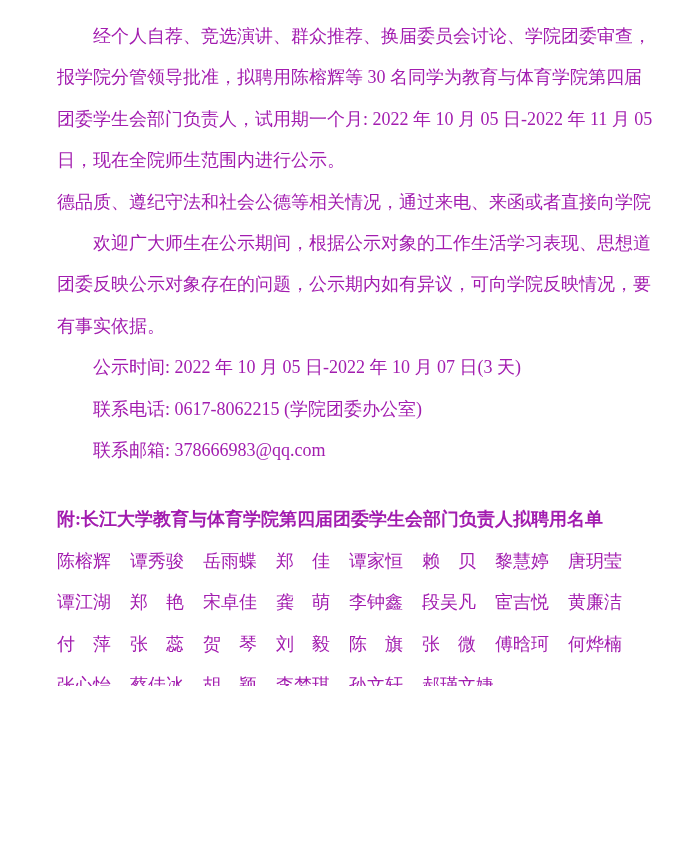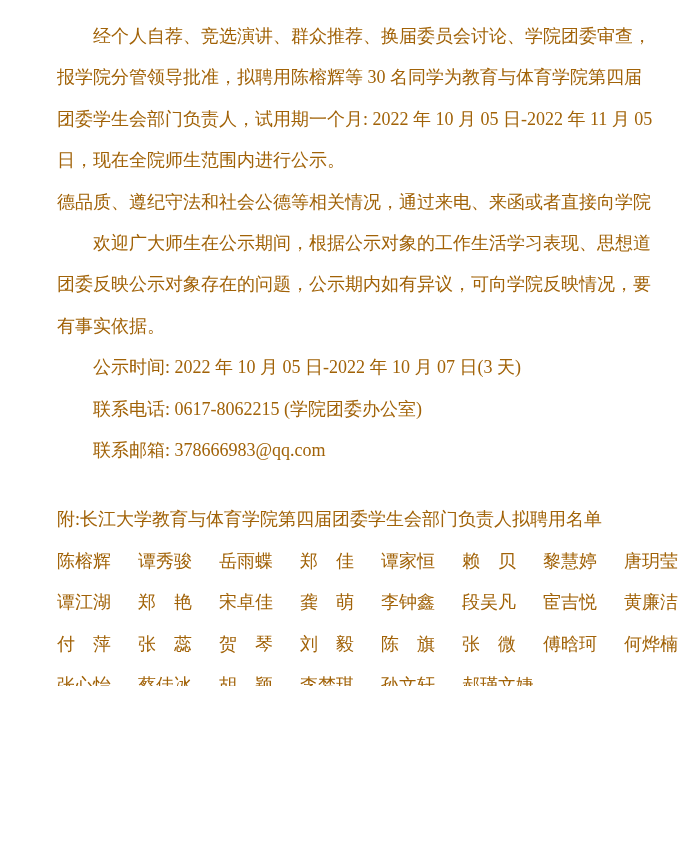"经个人自荐、竞选演讲、群众推荐、换届委员会讨论、学院团委审查，" .page { color: #a16207 -> #a21caf }
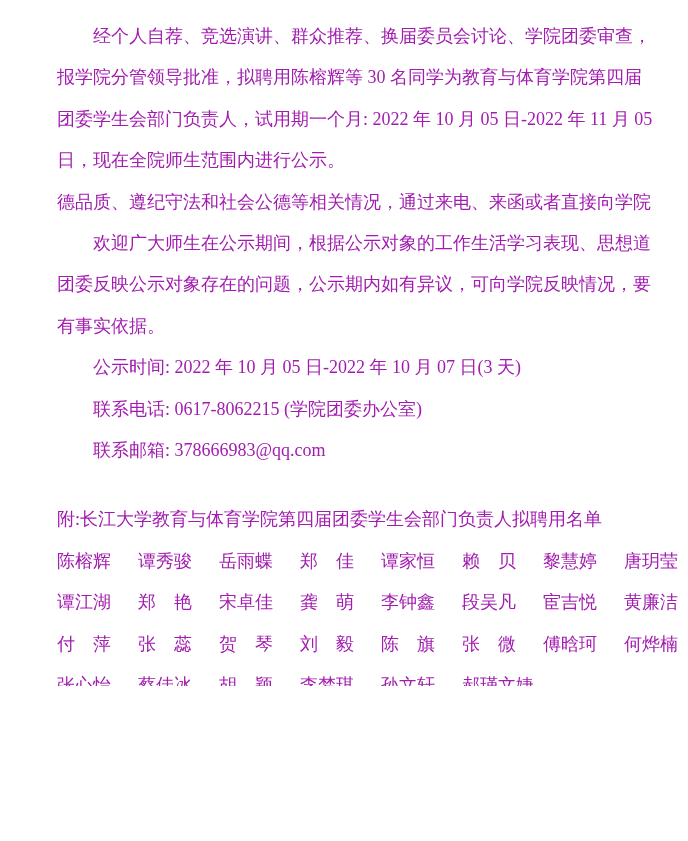"附:长江大学教育与体育学院第四届团委学生会部门负责人拟聘用名单" .attach { font-weight: none -> bold }
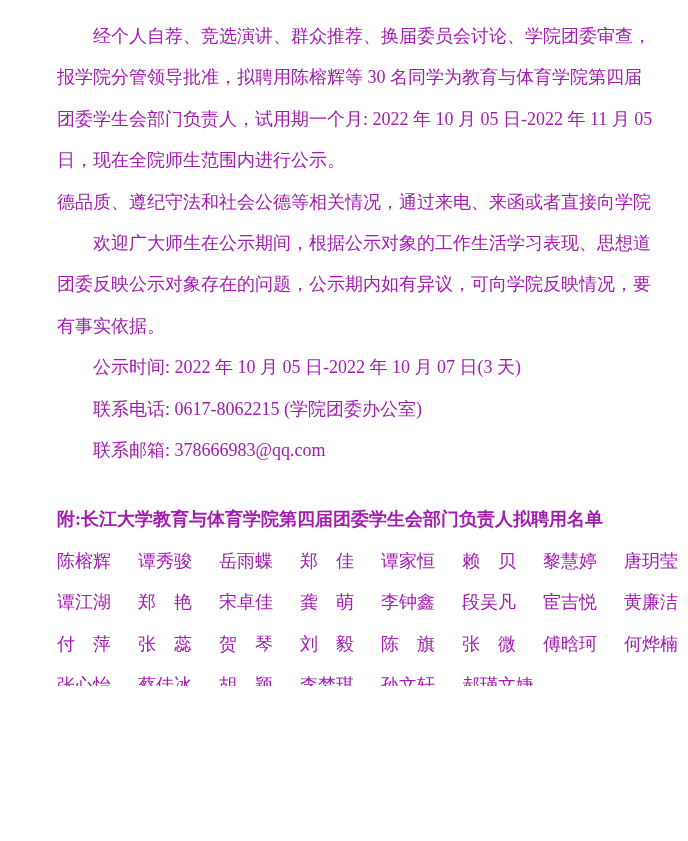"陈榕辉" .names-row { gap: 27px -> 19px }
